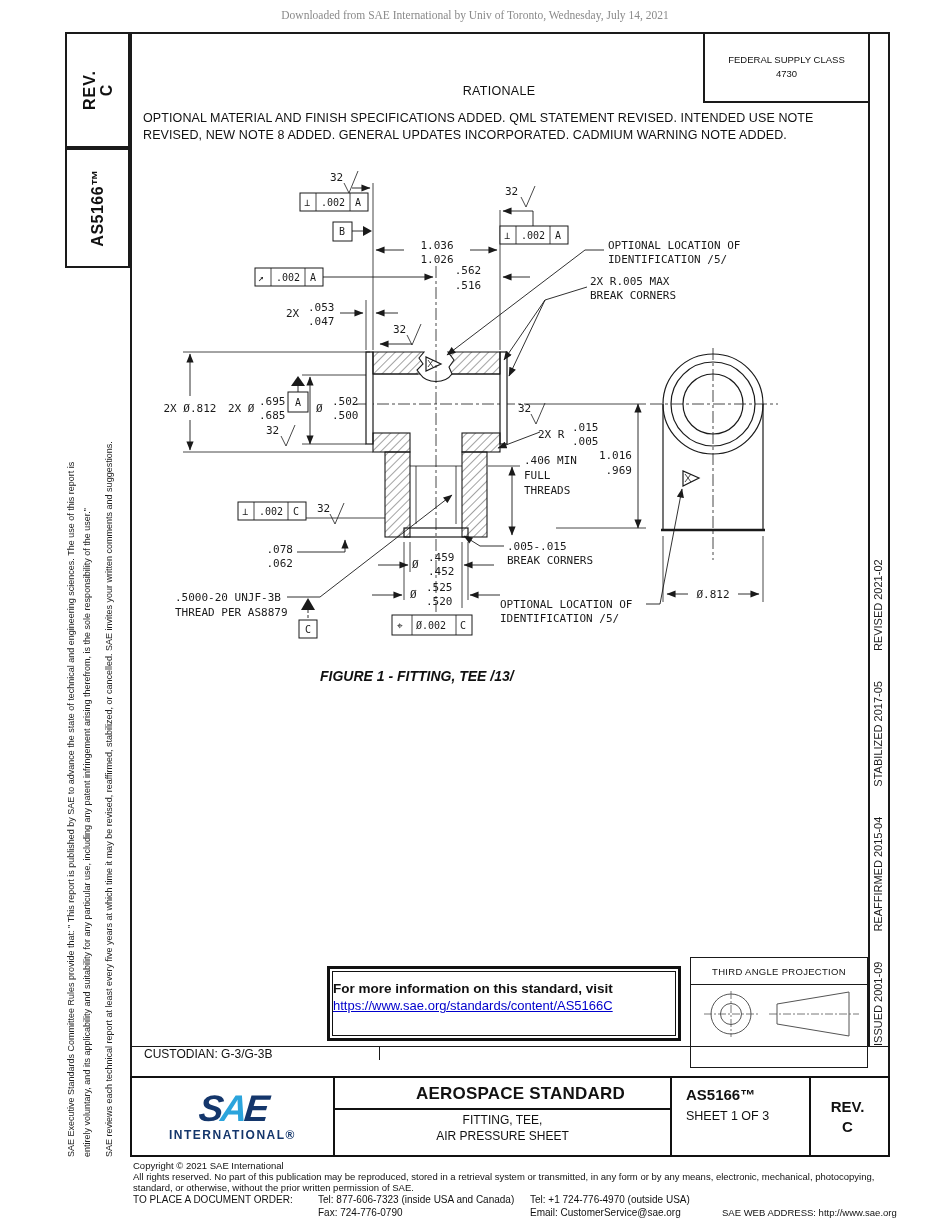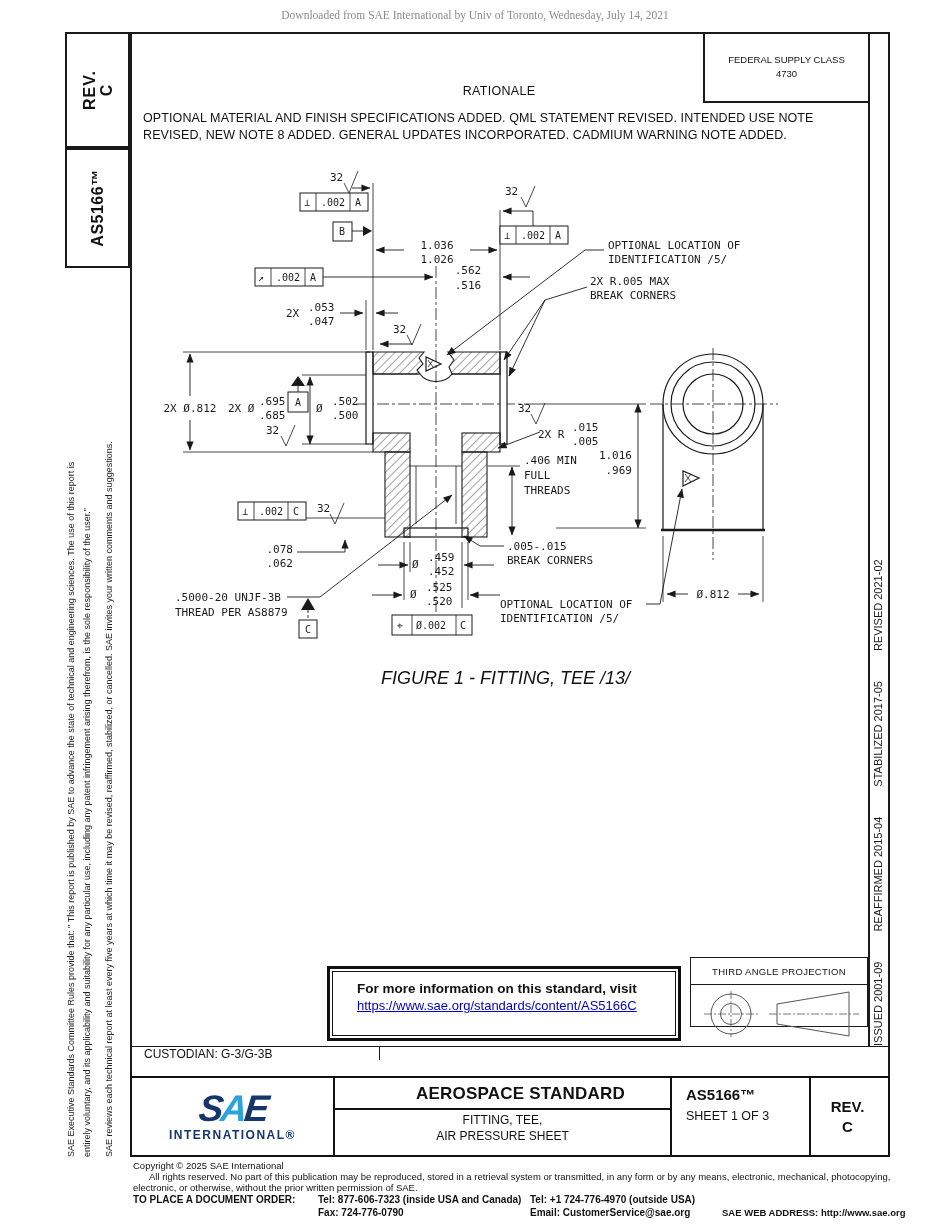"FIGURE 1 - FITTING, TEE" .fig-cap { font-size: 18px -> 14px; font-weight: normal -> bold; text-align: right -> left }
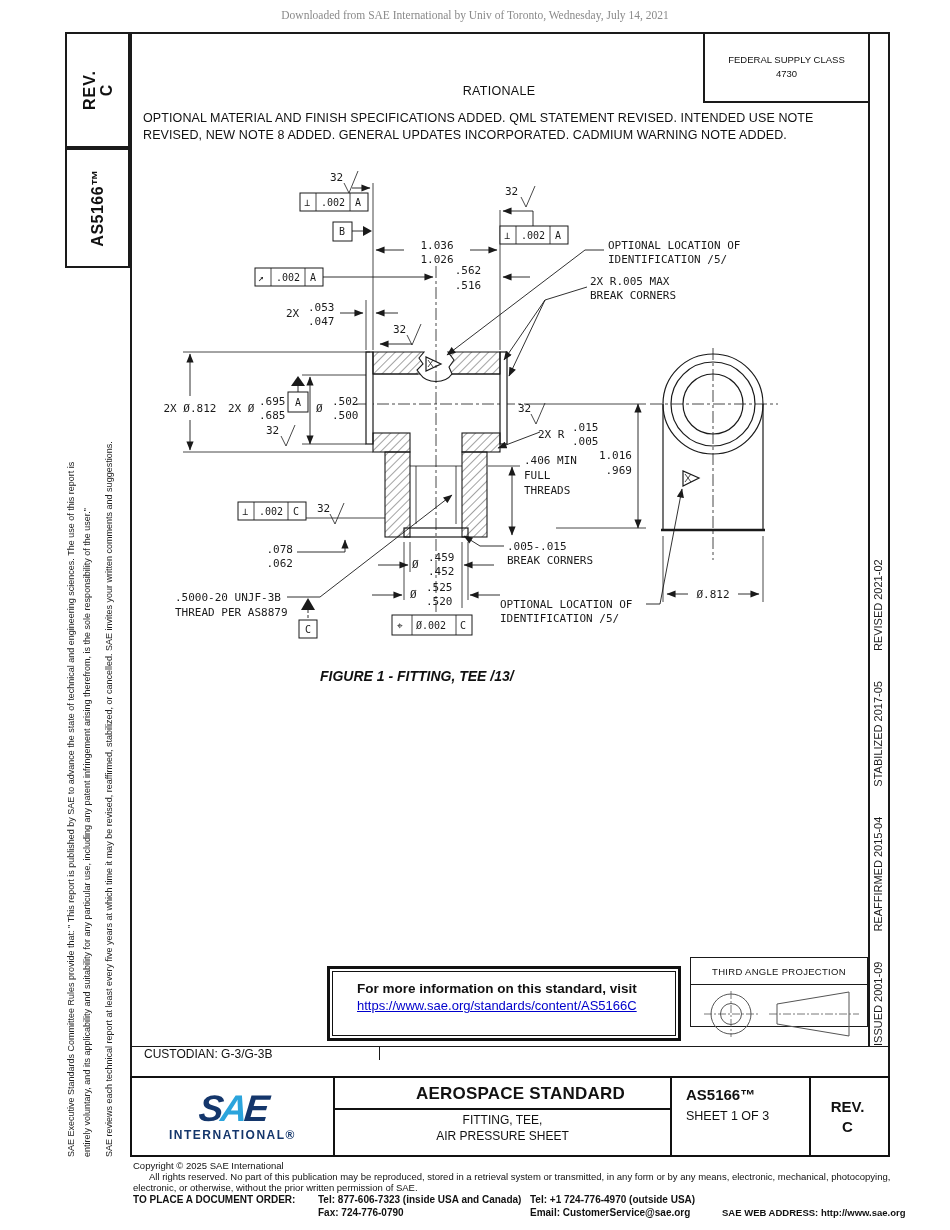"THIRD ANGLE PROJECTION" .proj { height: 70px -> 111px }
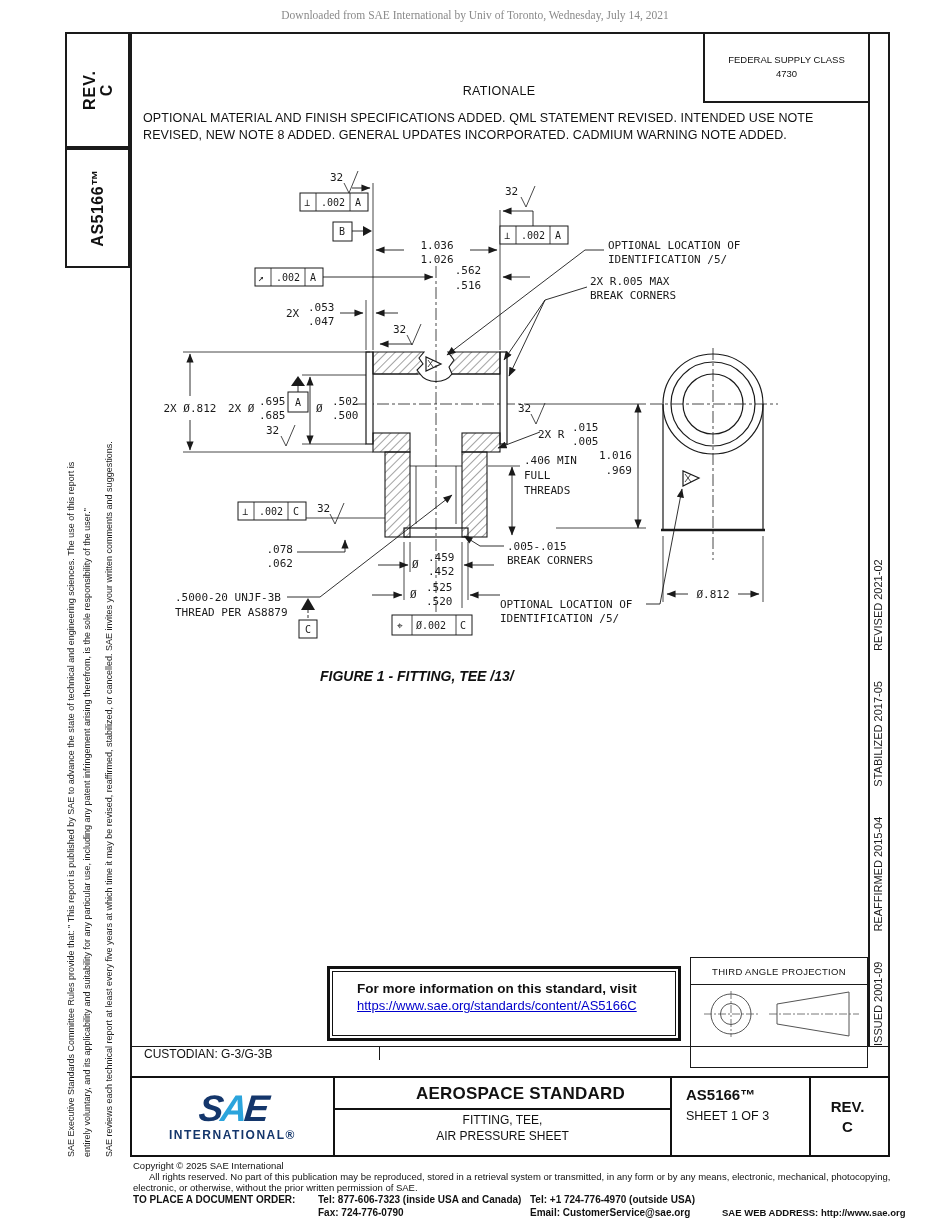"For more information on this" .info-inner { padding: 9px 24px -> 9px 0 }
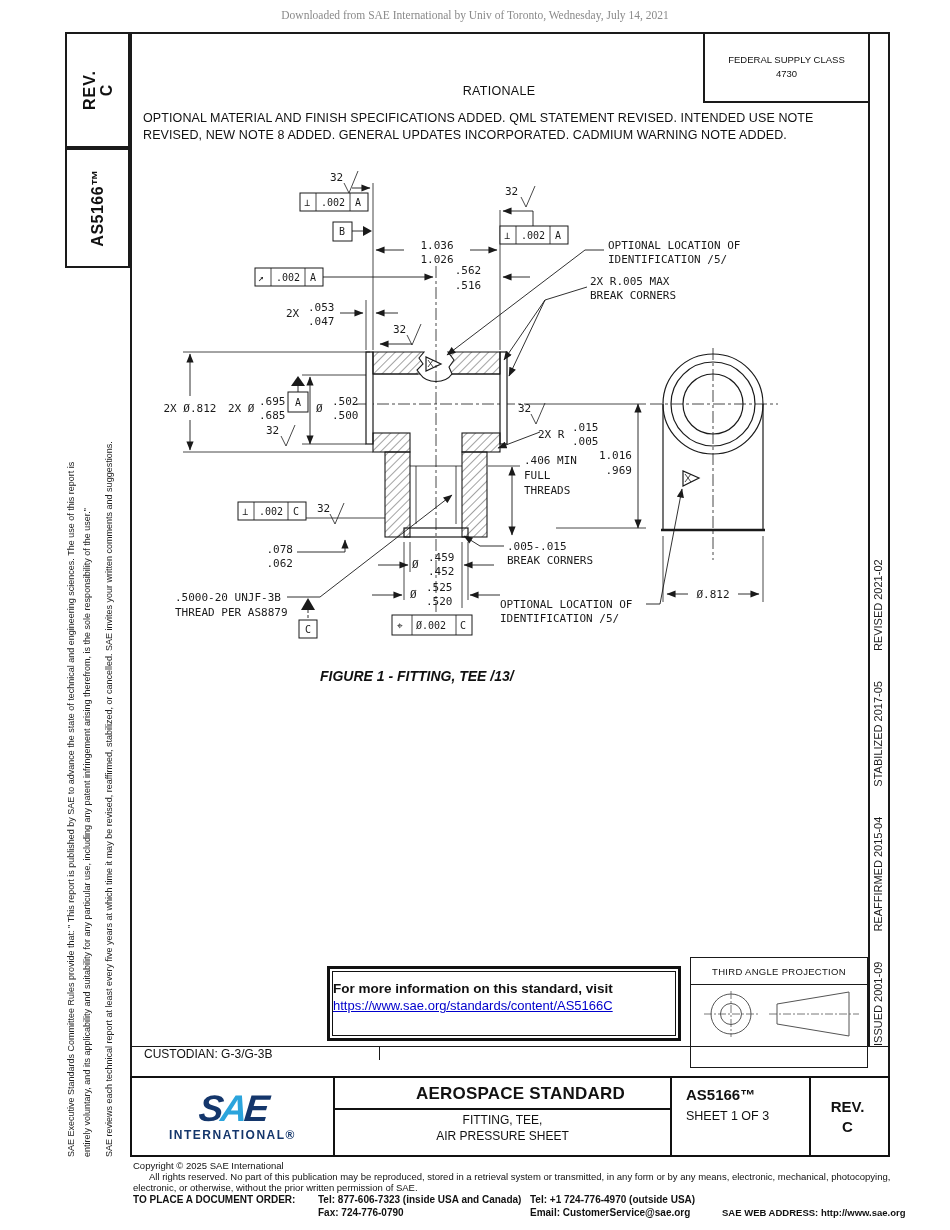"Copyright © 2025 SAE International" div.abs { text: 2025 -> 2021 }
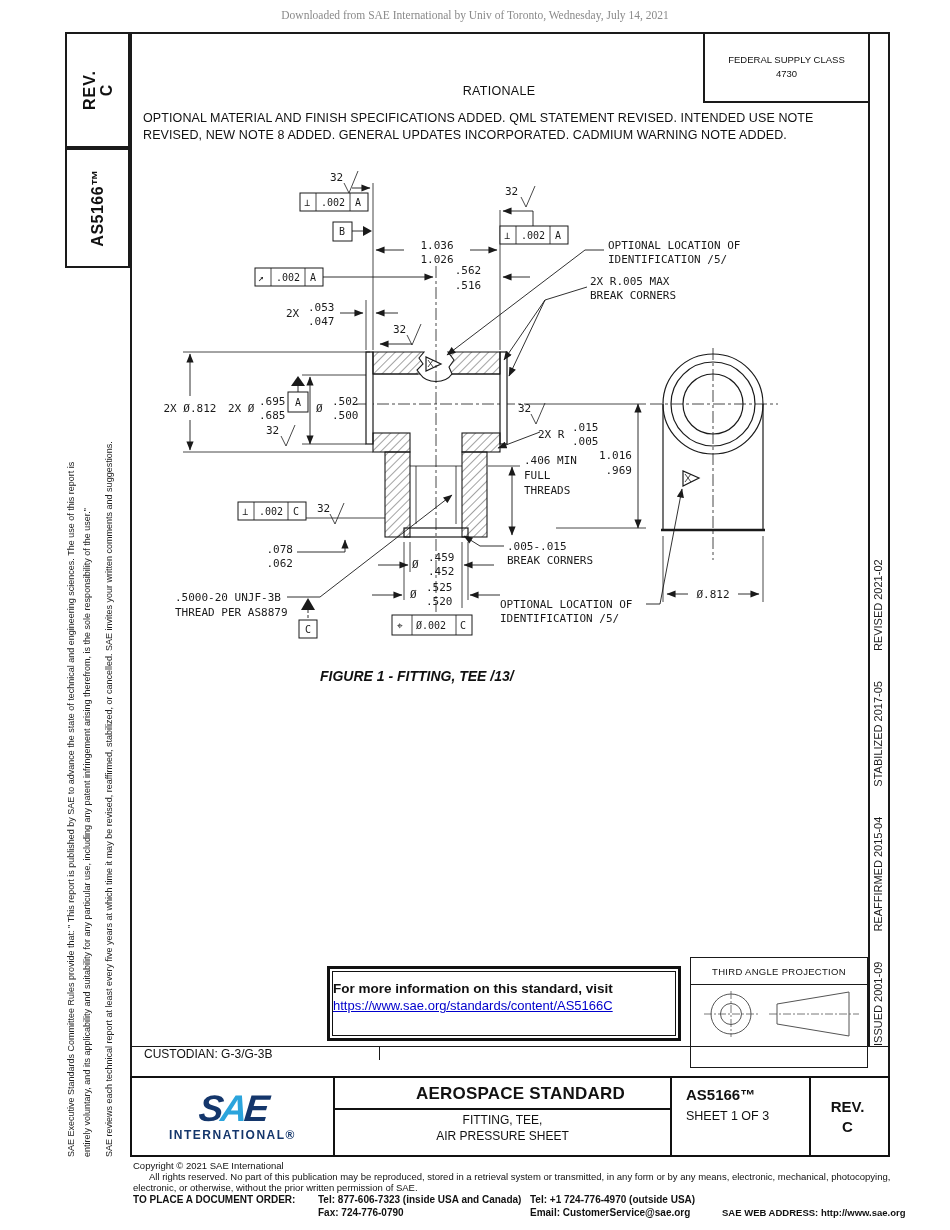"All rights reserved. No part" div.abs { margin-left: 16px -> none }
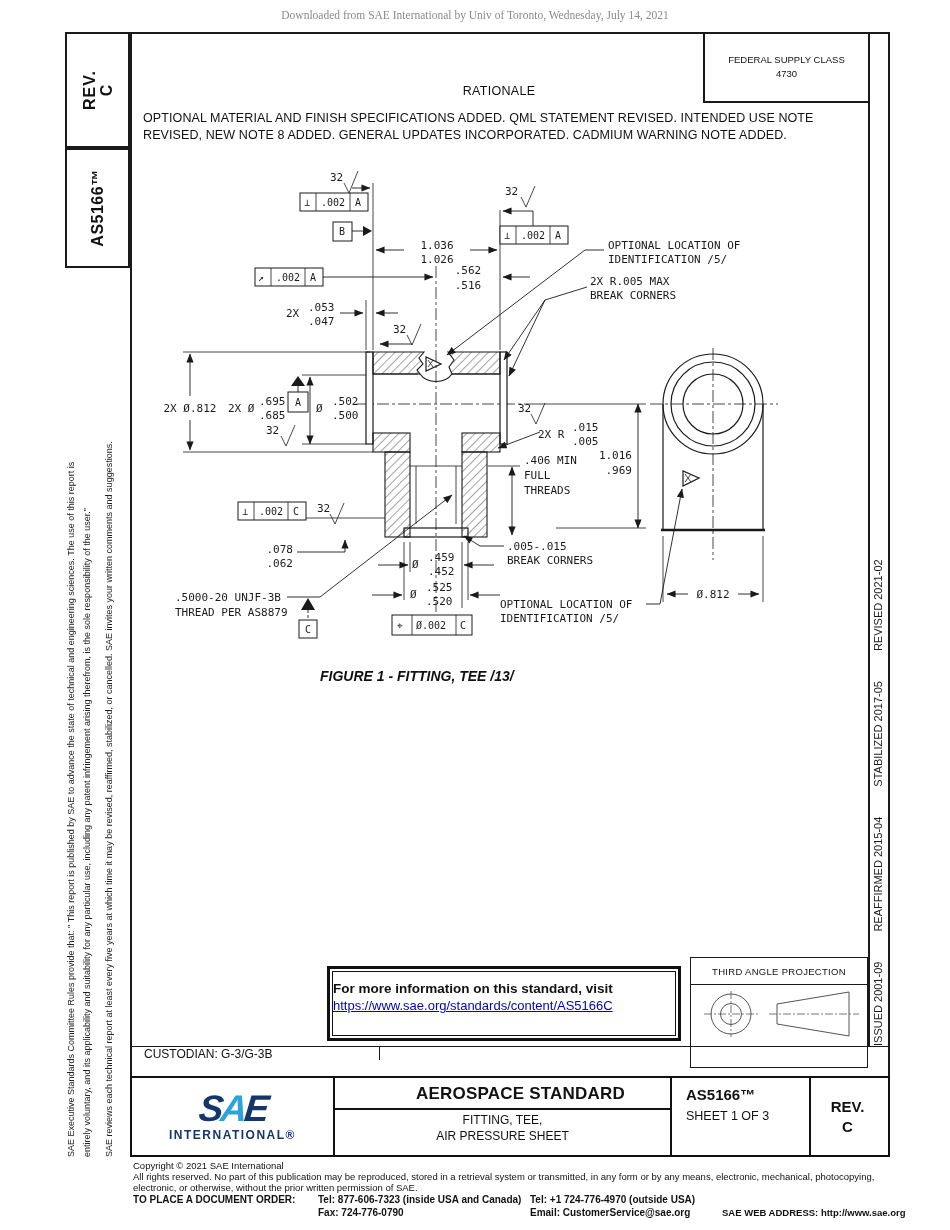"electronic, or otherwise, without the" div.abs { text: electronic -> standard }
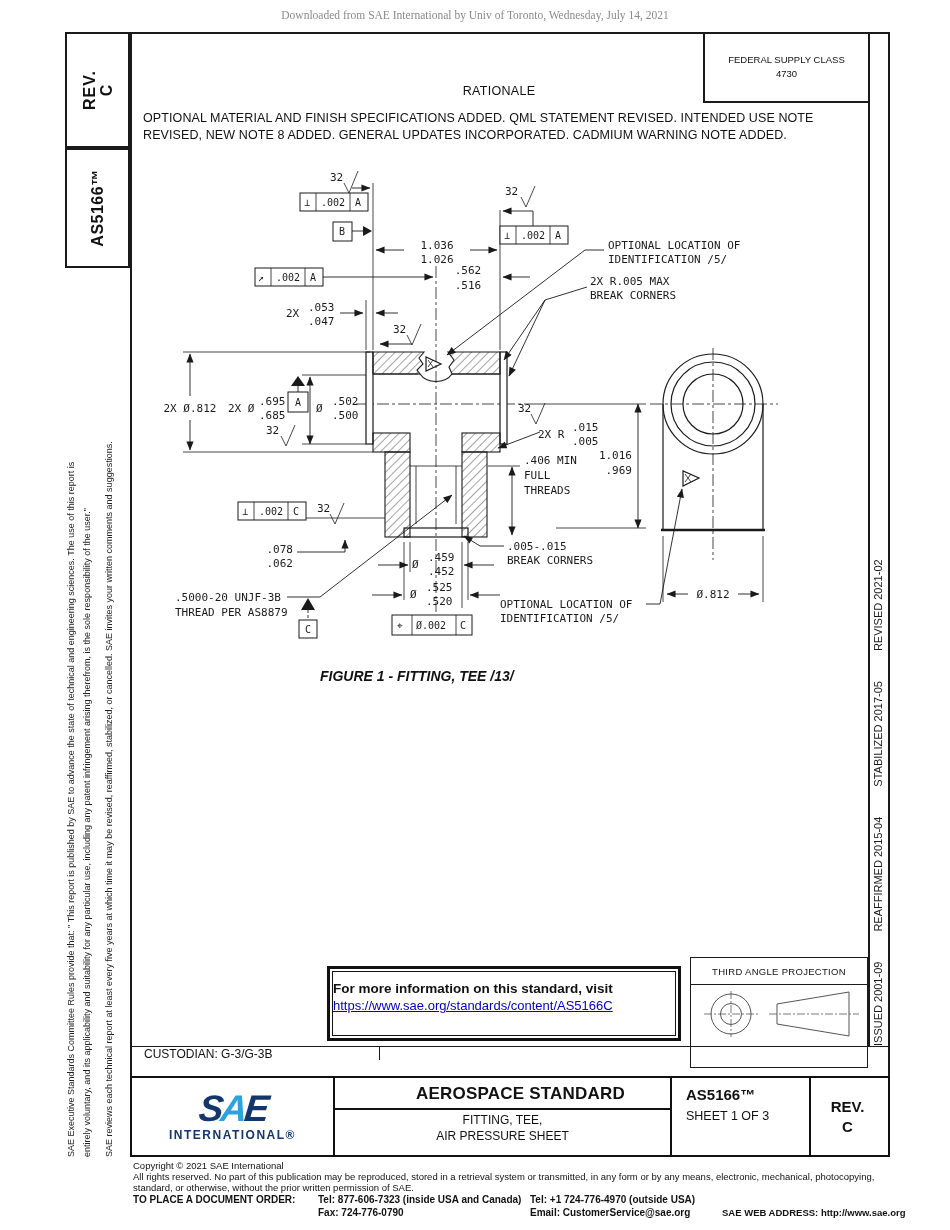"TO PLACE A DOCUMENT ORDER:" .crb { font-weight: bold -> normal }
